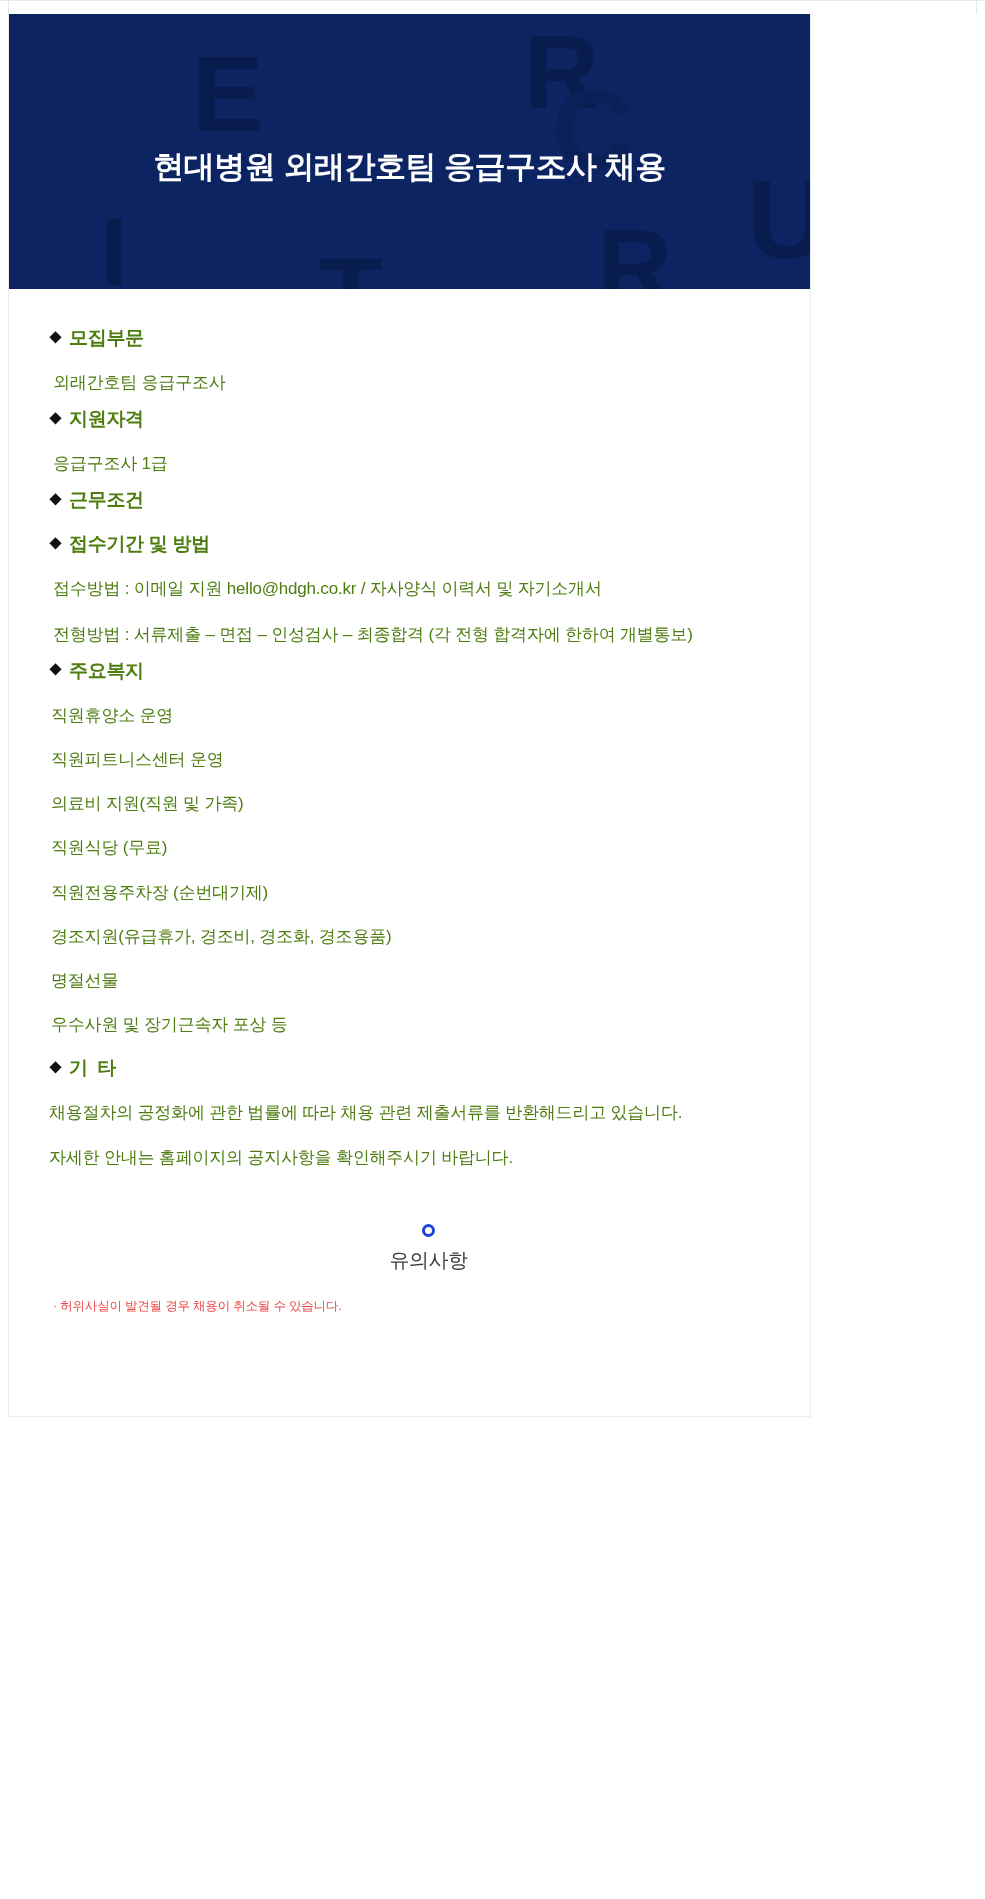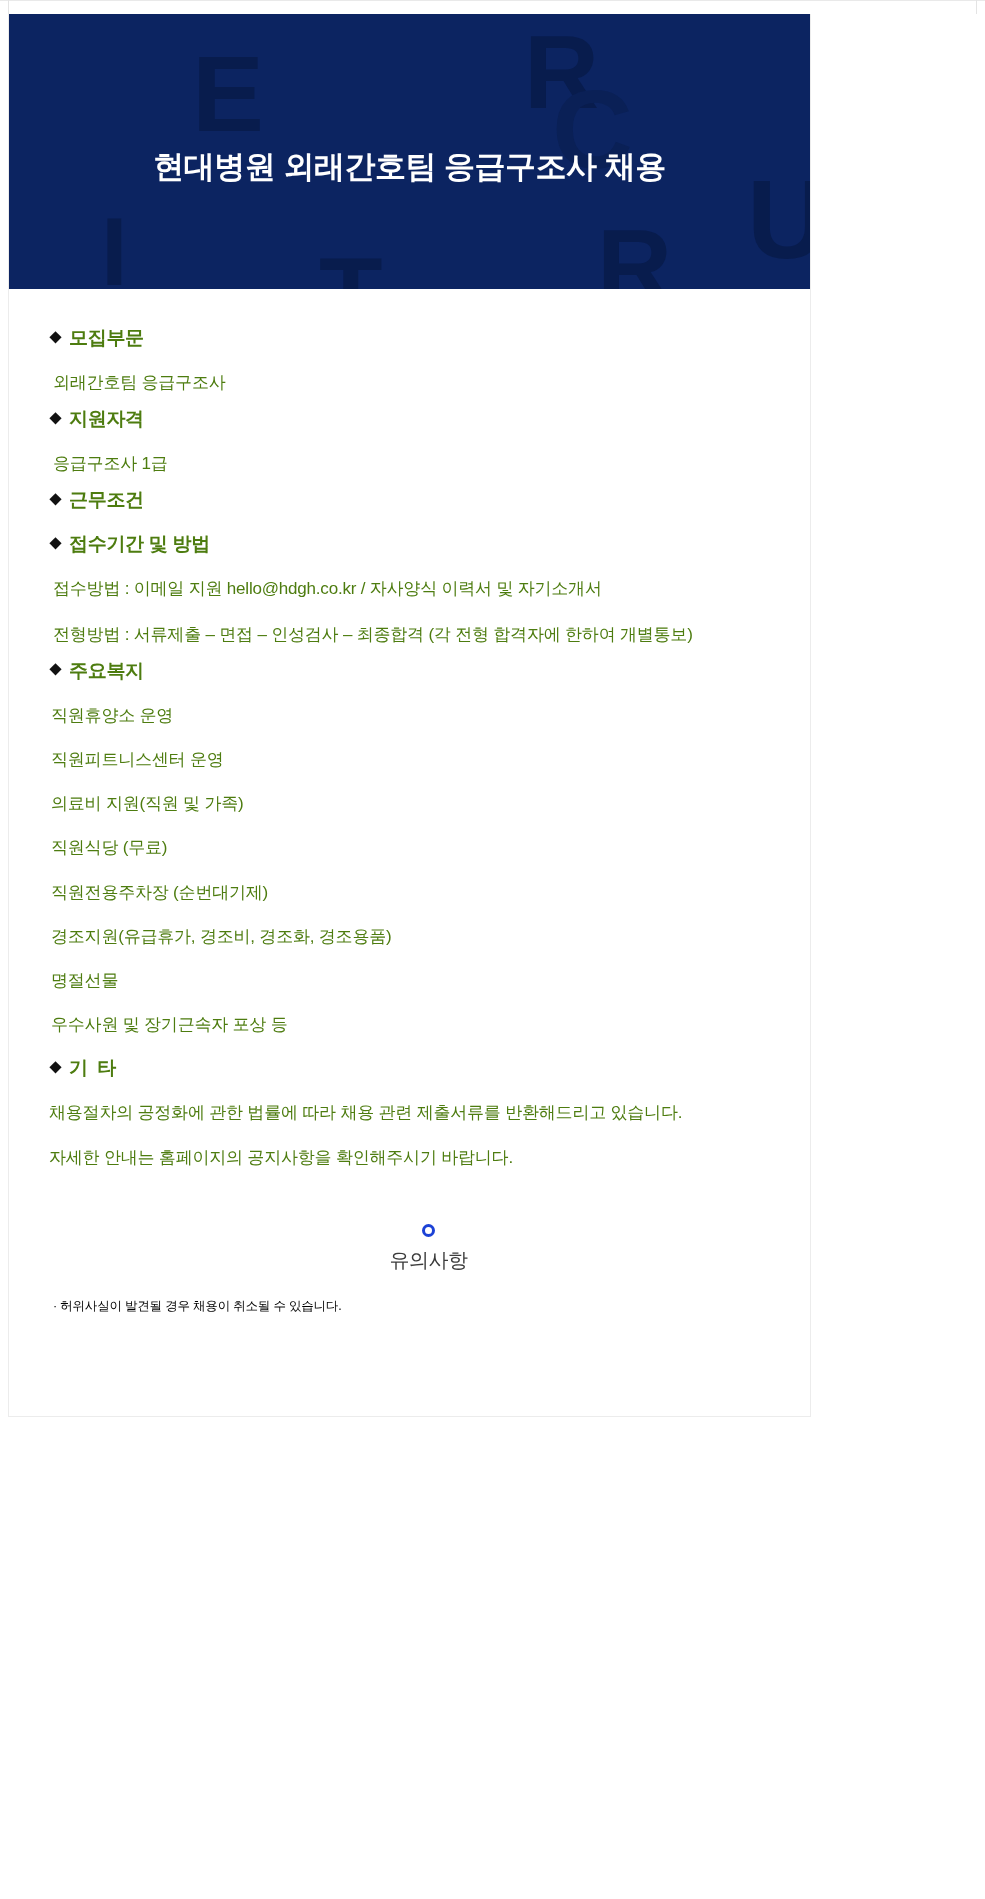"· 허위사실이 발견될 경우 채용이" .notice-body .line { color: #000000 -> #ef4444 }
